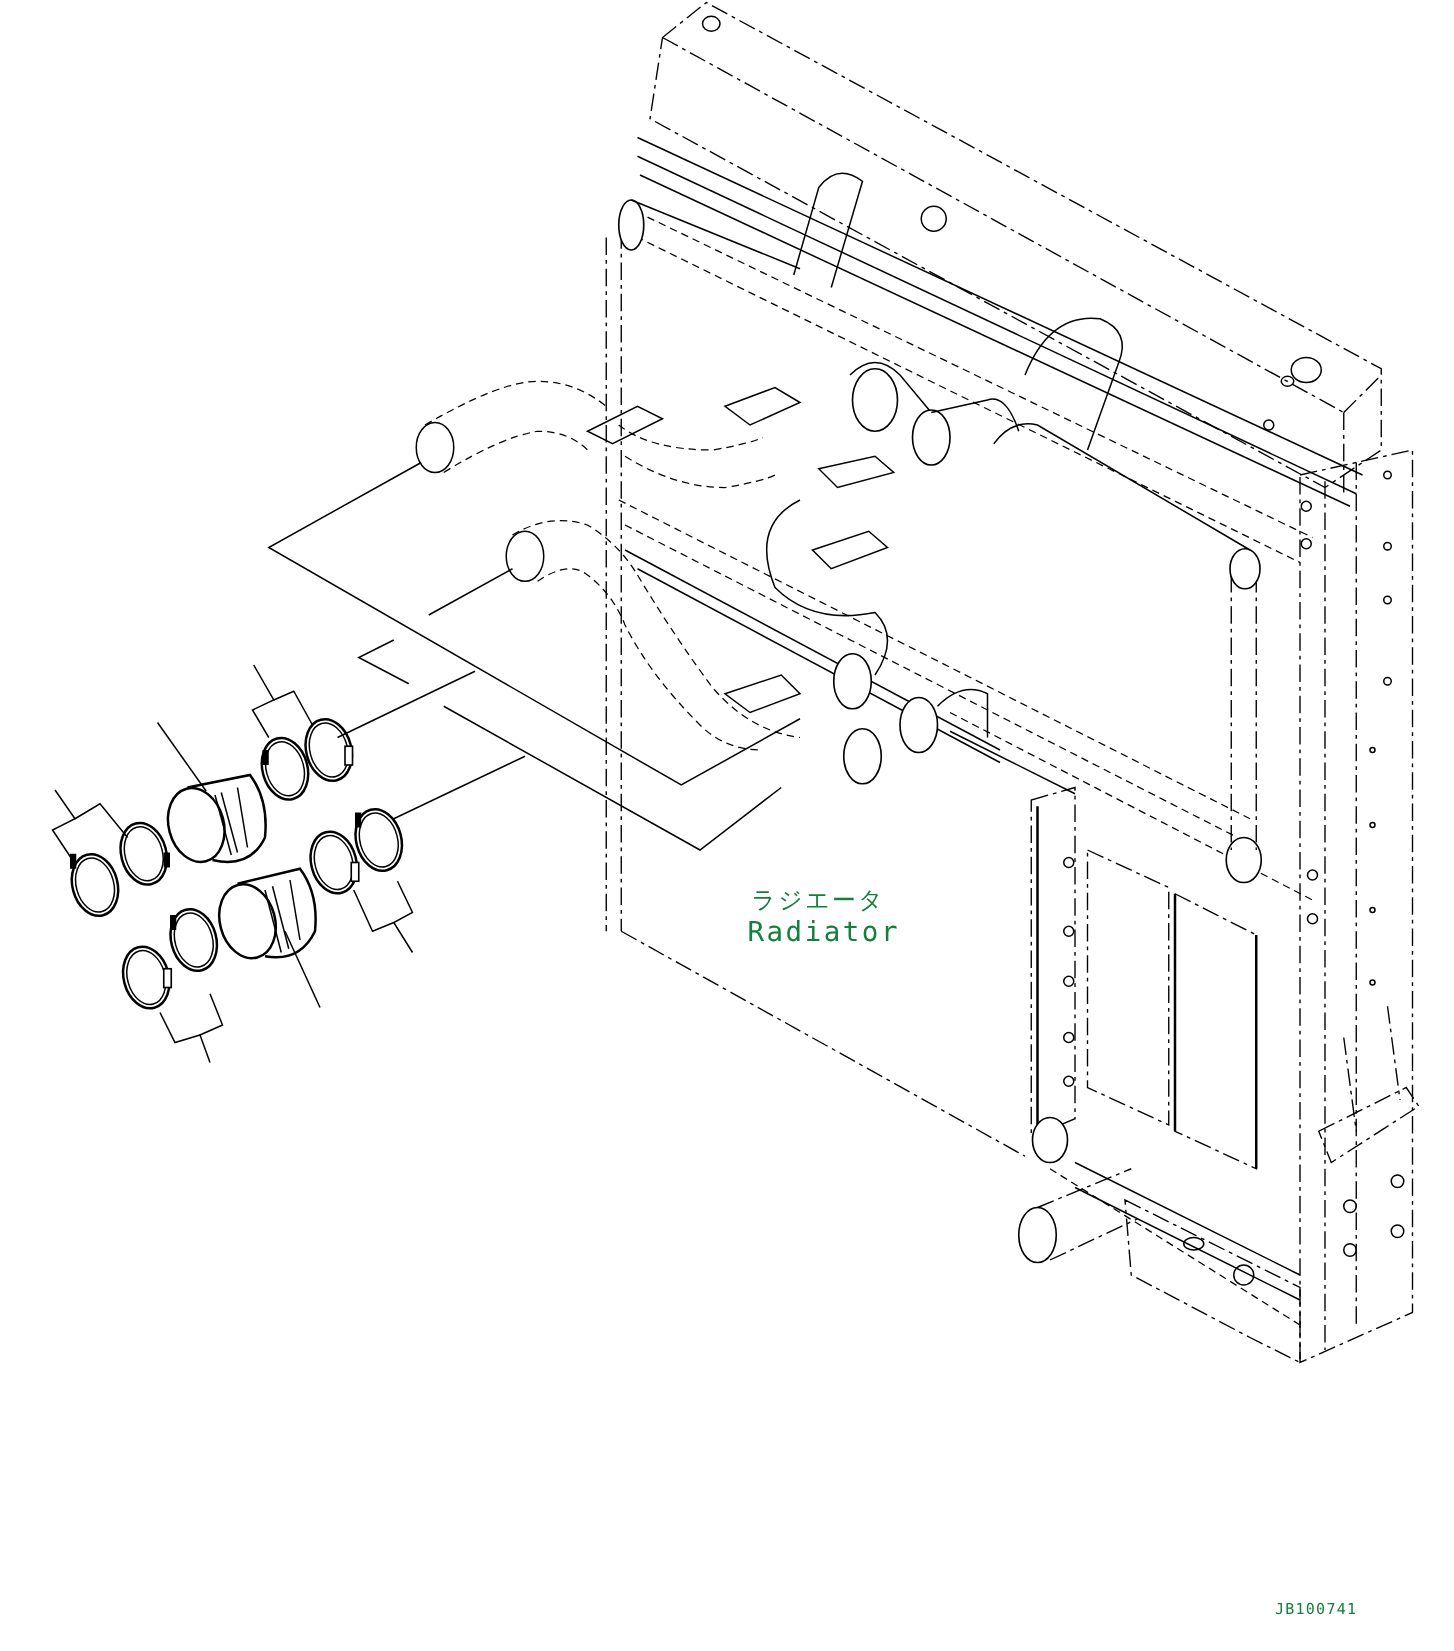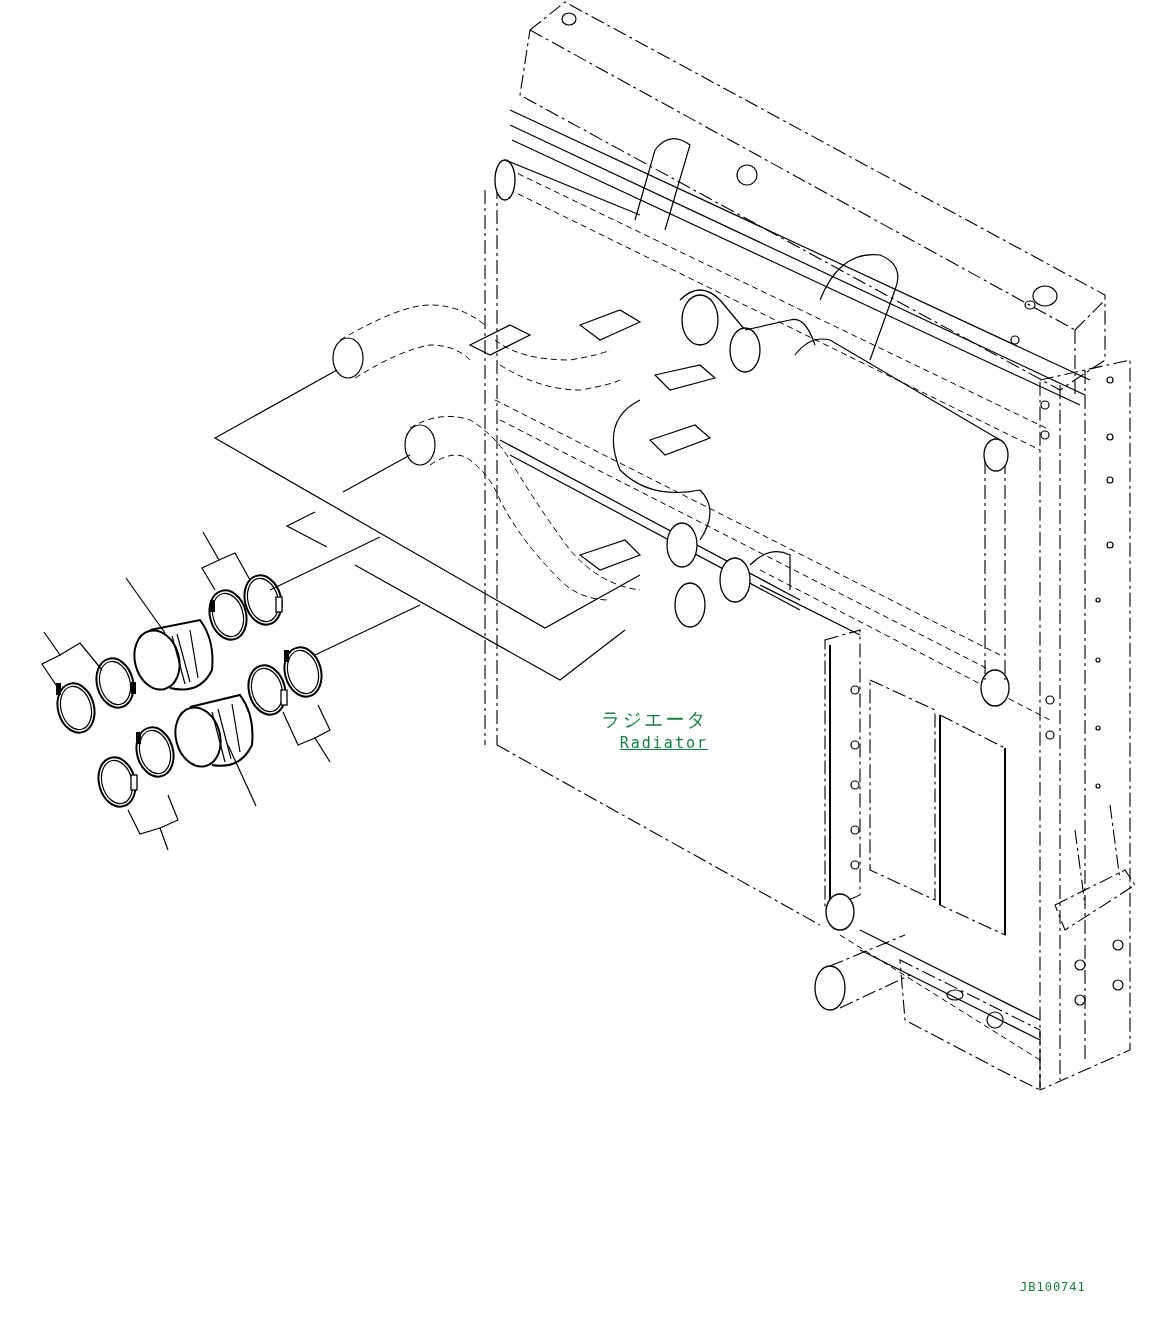"Radiator" #label-en { font-size: 15px -> 22px; text-decoration: underline -> none }
